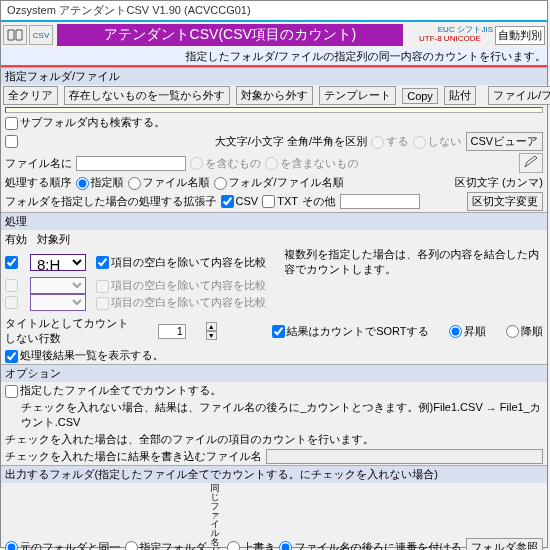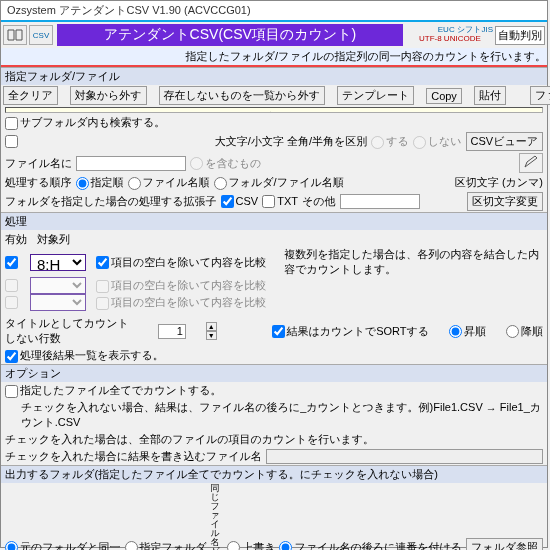"アテンダントCSV(CSV項目のカウント)" .banner { background: #6d28d9 -> #a21caf }
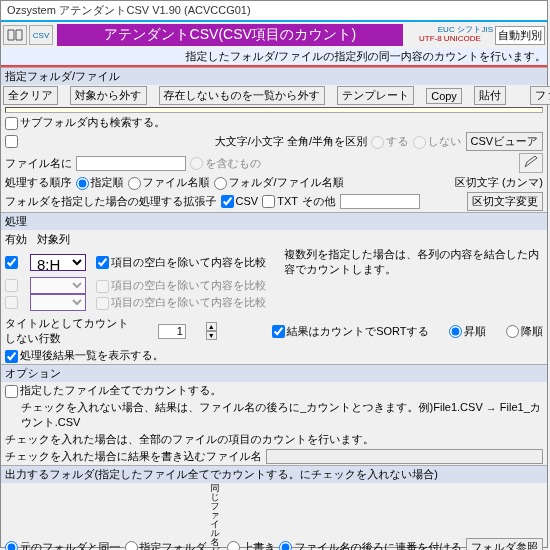"全クリア" .toolbar { gap: 12px -> 6px }
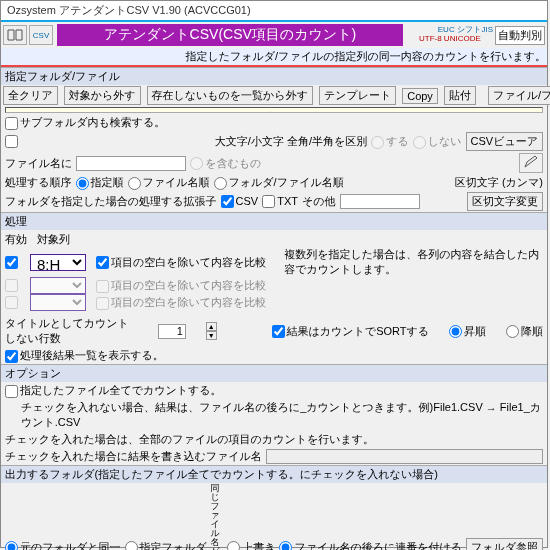"対象から外す" span.btn { order: before "存在しないものを一覧から外す" -> after "存在しないものを一覧から外す" }
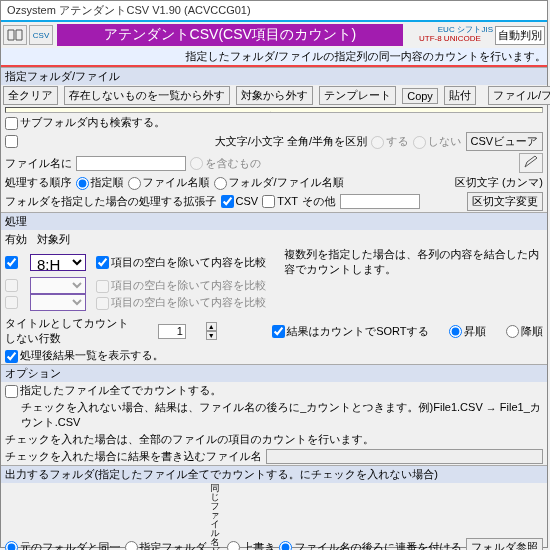"を含まないもの" label.gray { html: none -> <label><input><span>を含まないもの</span></label> }
